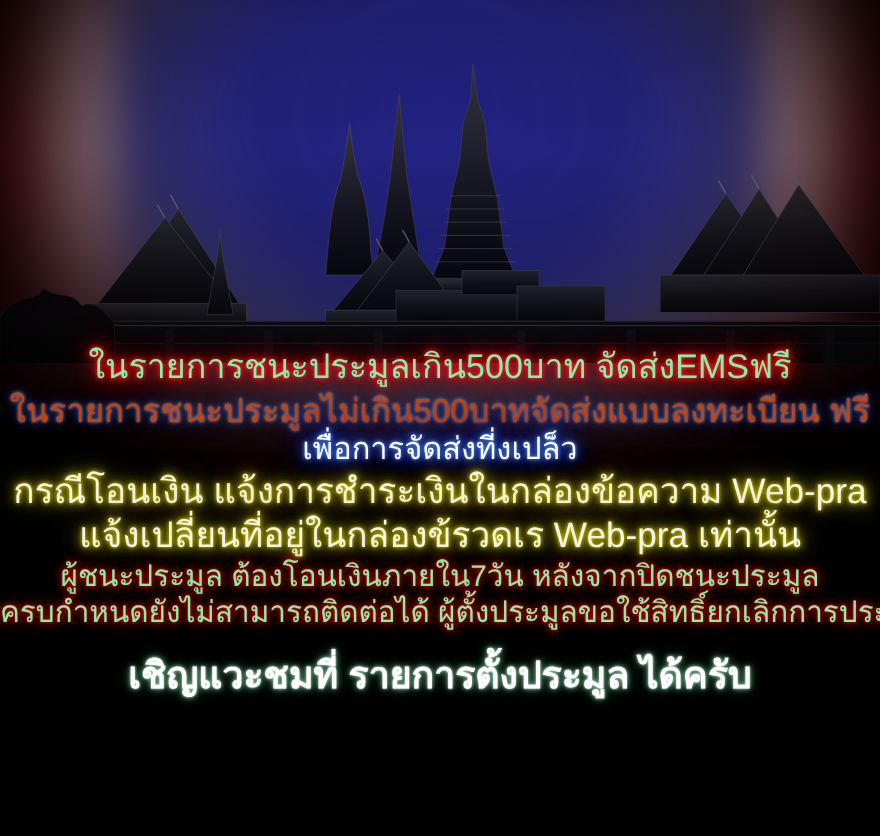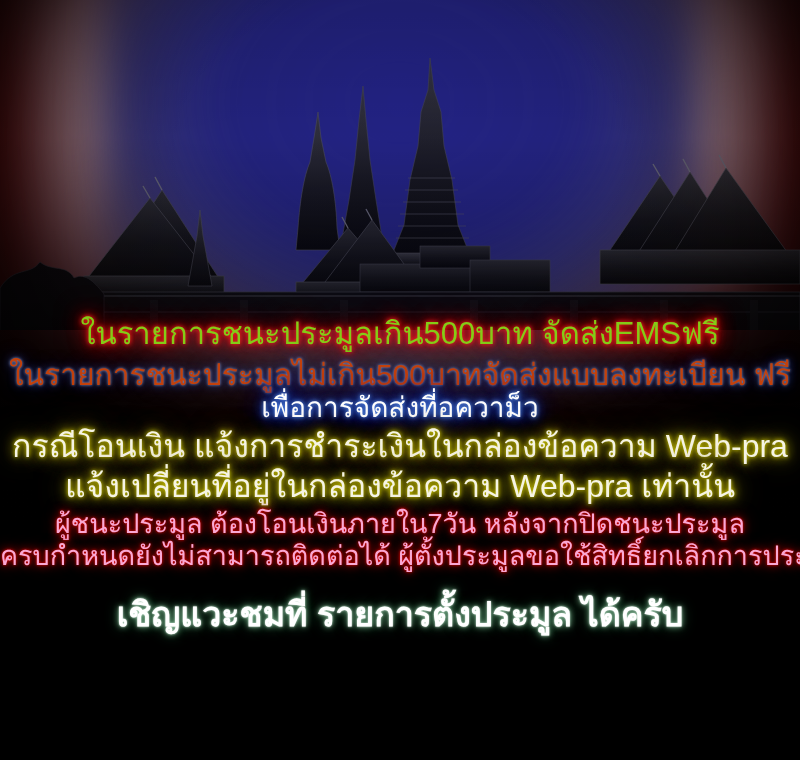"ในรายการชนะประมูลเกิน500บาท จัดส่งEMSฟรี" .l1 { color: #84cc16 -> #86efac }
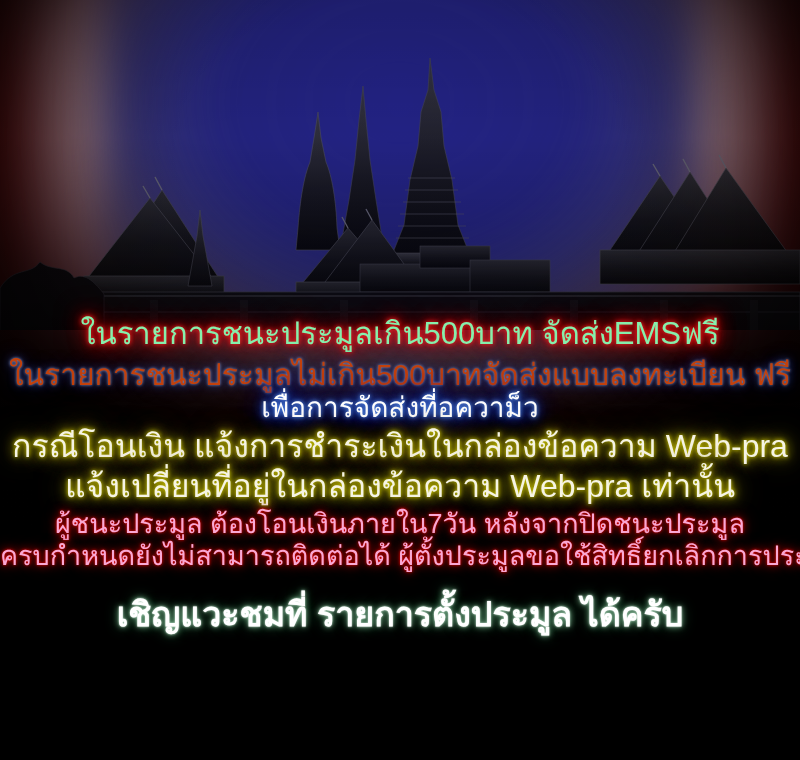"เพื่อการจัดส่งที่อความ็ว" span.line { text: เพื่อการจัดส่งที่อความ็ว -> เพื่อการจัดส่งที่งเปล็ว }
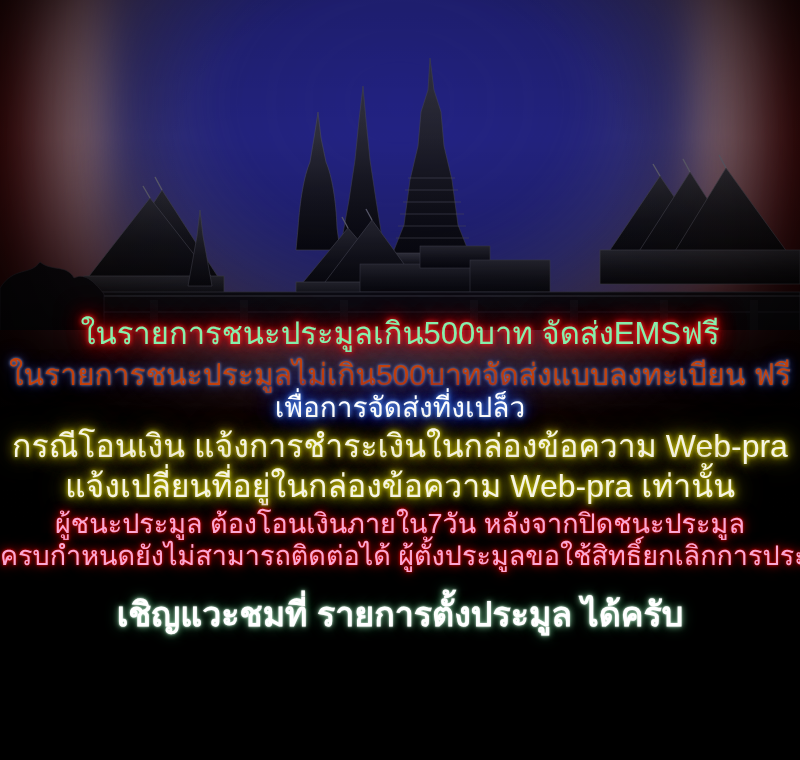"แจ้งเปลี่ยนที่อยู่ในกล่องข้อความ Web-pra" span.line { text: แจ้งเปลี่ยนที่อยู่ในกล่องข้อความ -> แจ้งเปลี่ยนที่อยู่ในกล่องข้รวดเร }
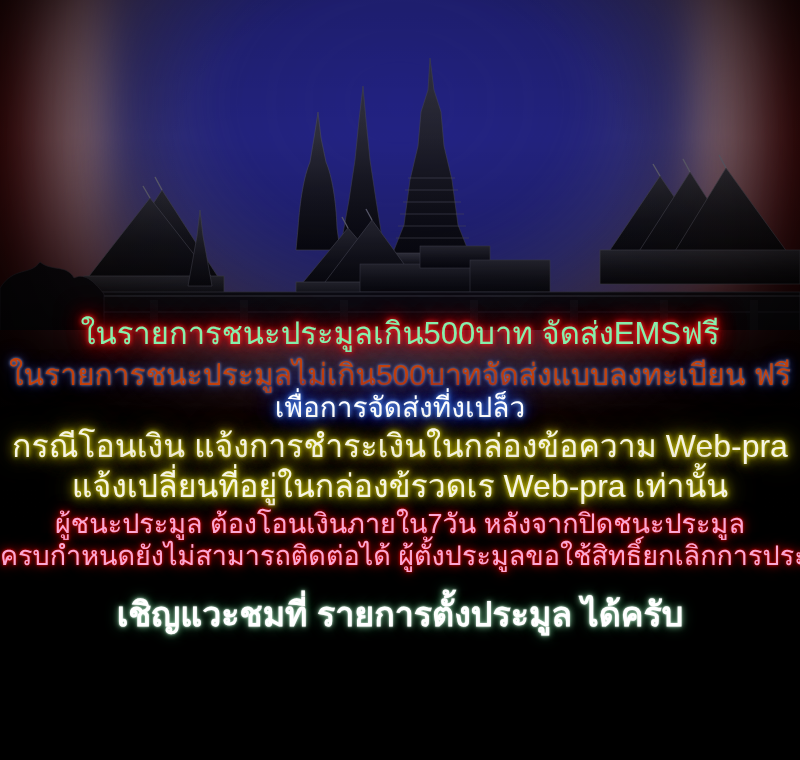"ผู้ชนะประมูล ต้องโอนเงินภายใน7วัน" .l6, .l7 { color: #f9a8d4 -> #86efac }
